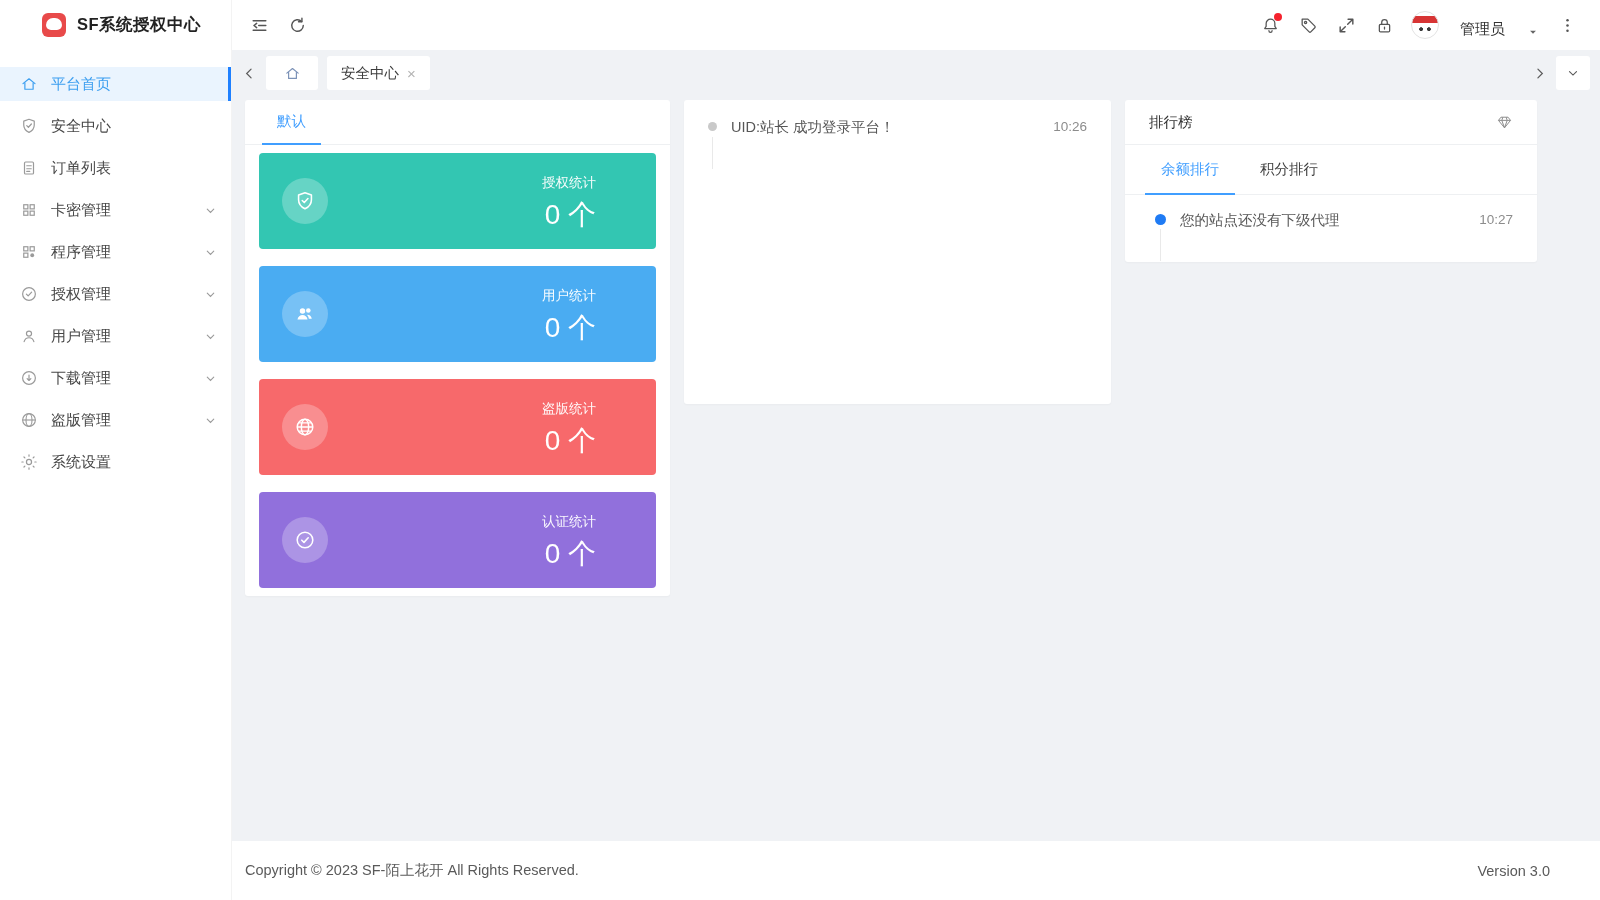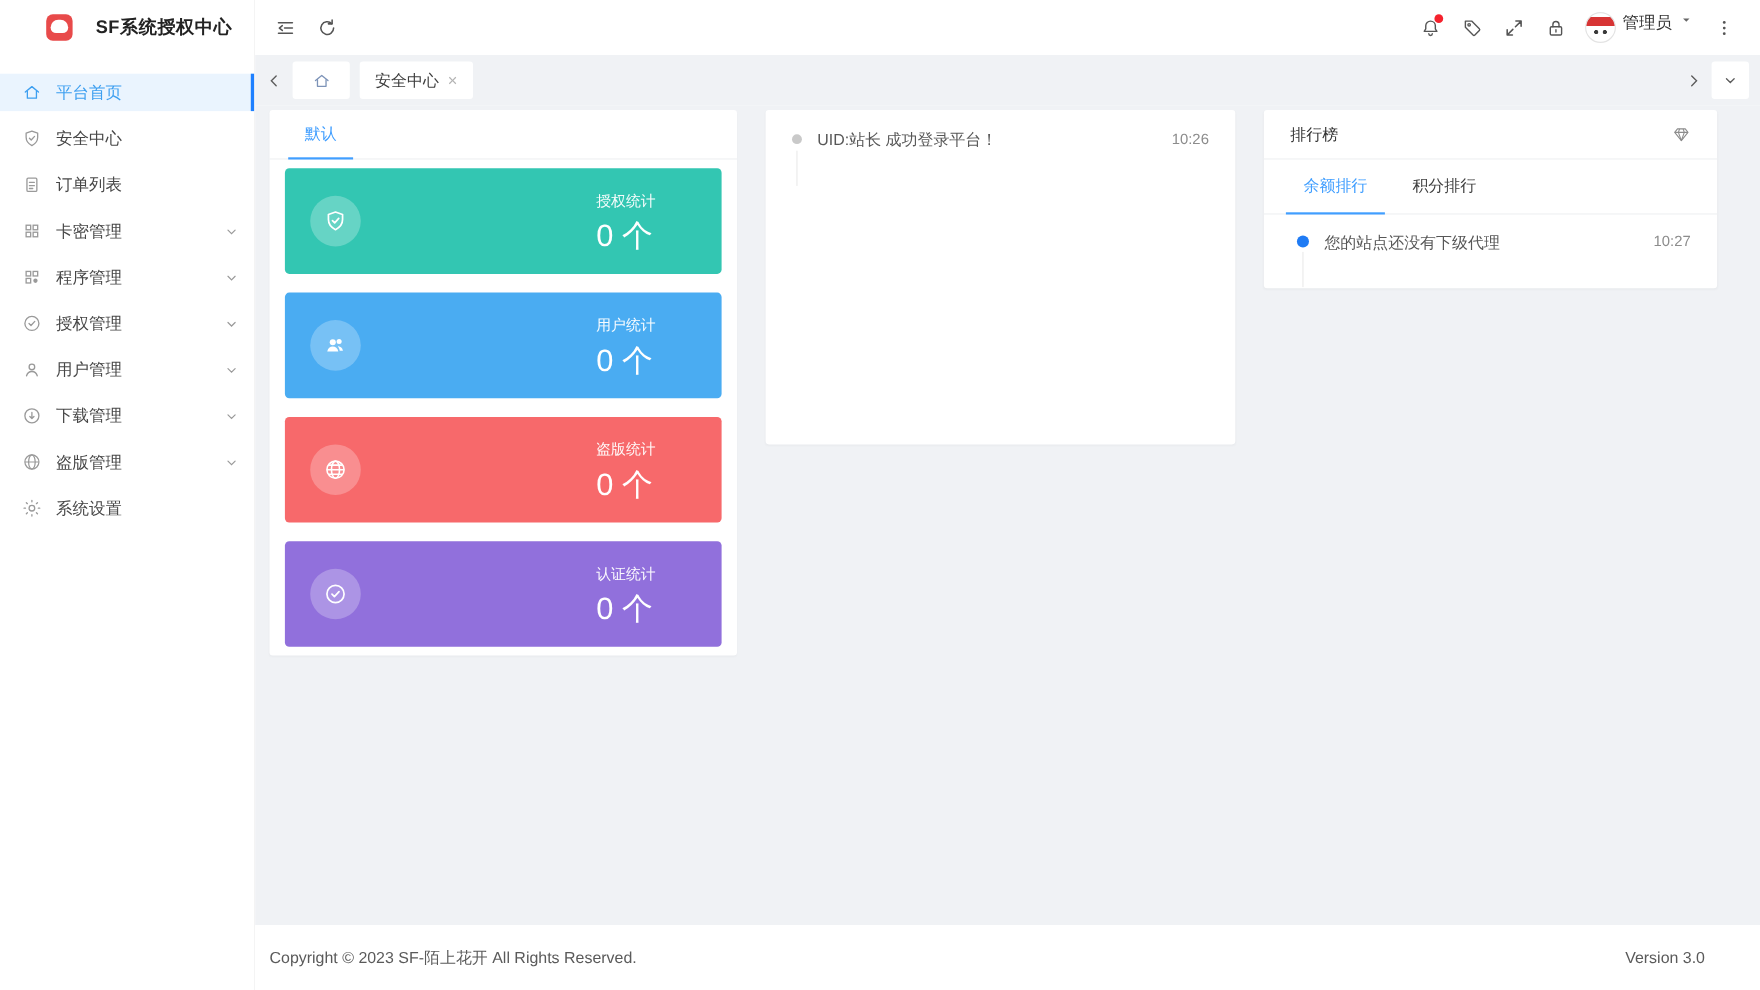"SF系统授权中心" .logo-row { gap: 21px -> 11px }
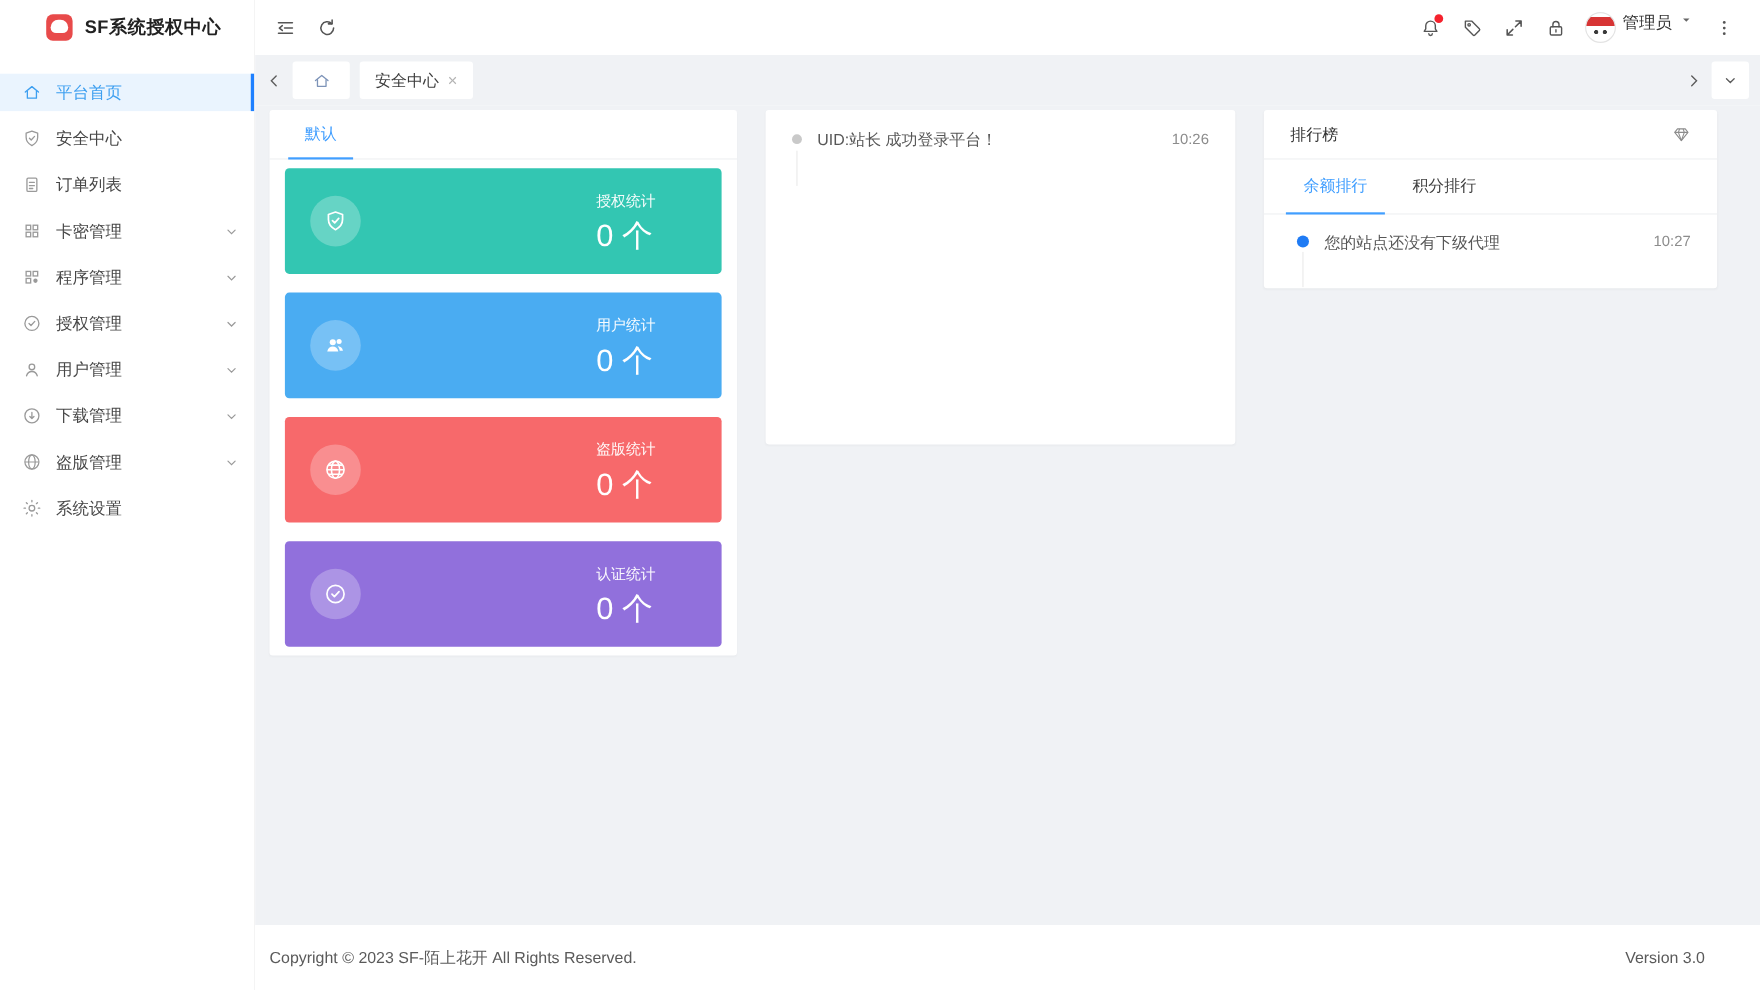"管理员" .user-chip { align-items: flex-start -> flex-end; gap: 6px -> 21px }
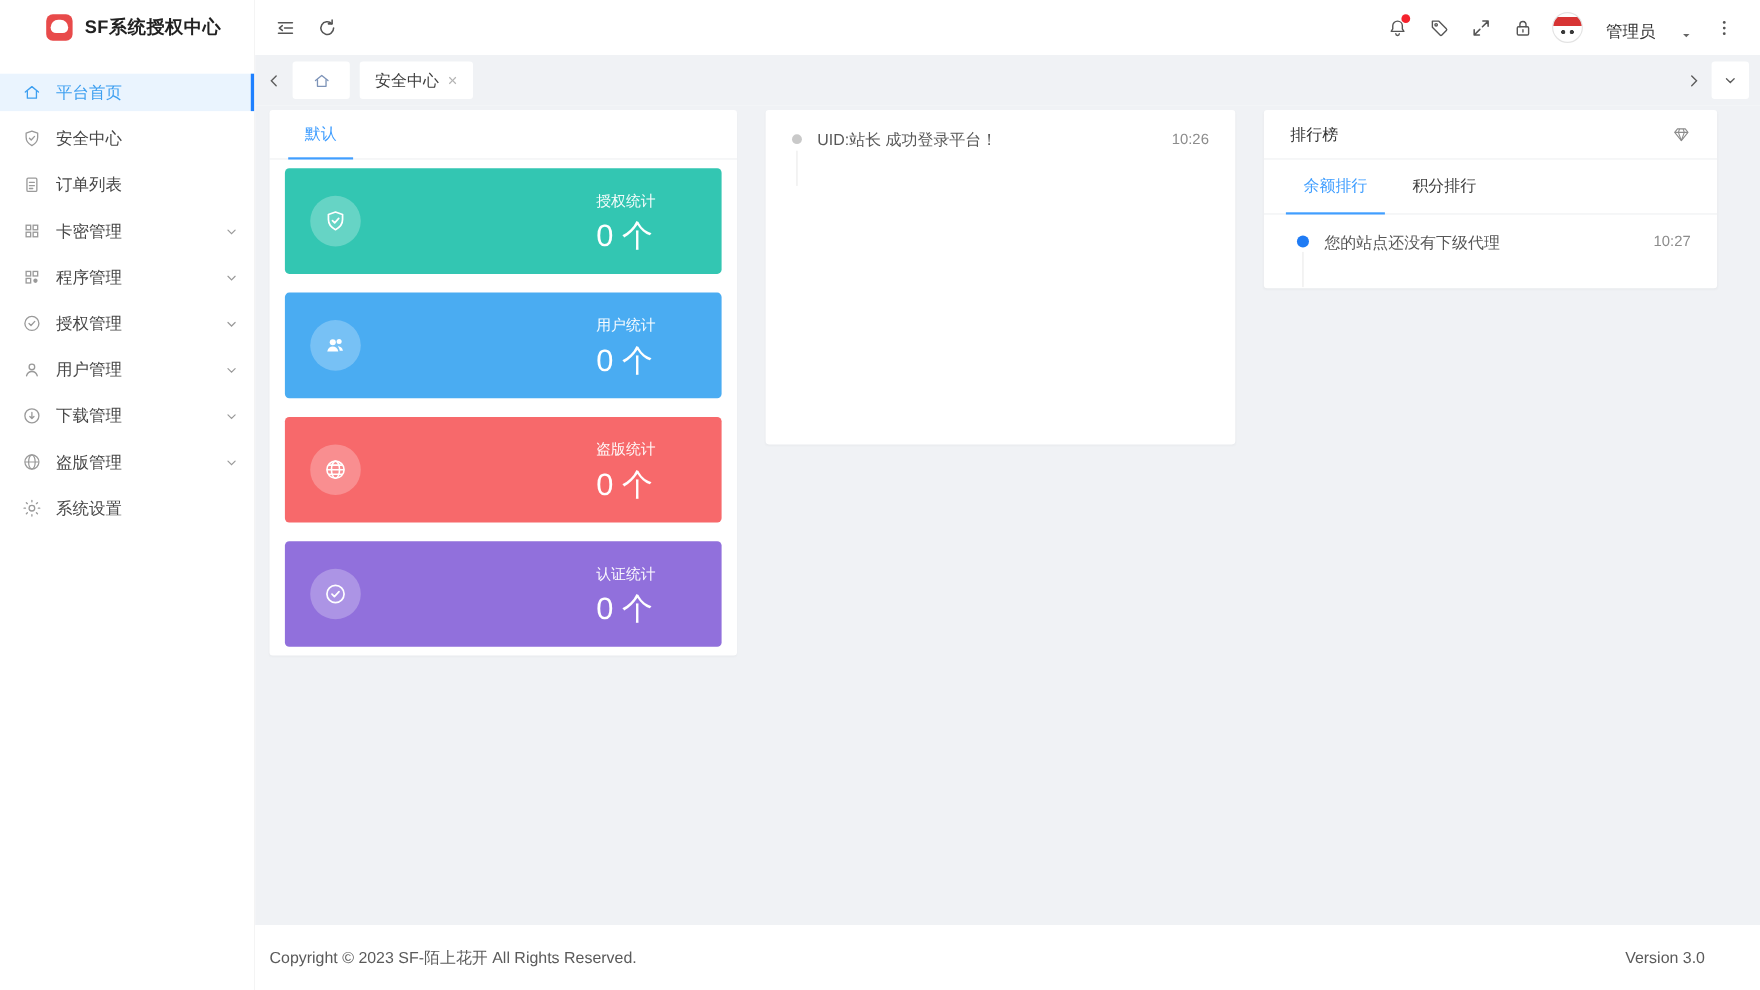"默认" .content { gap: 26px -> 14px }
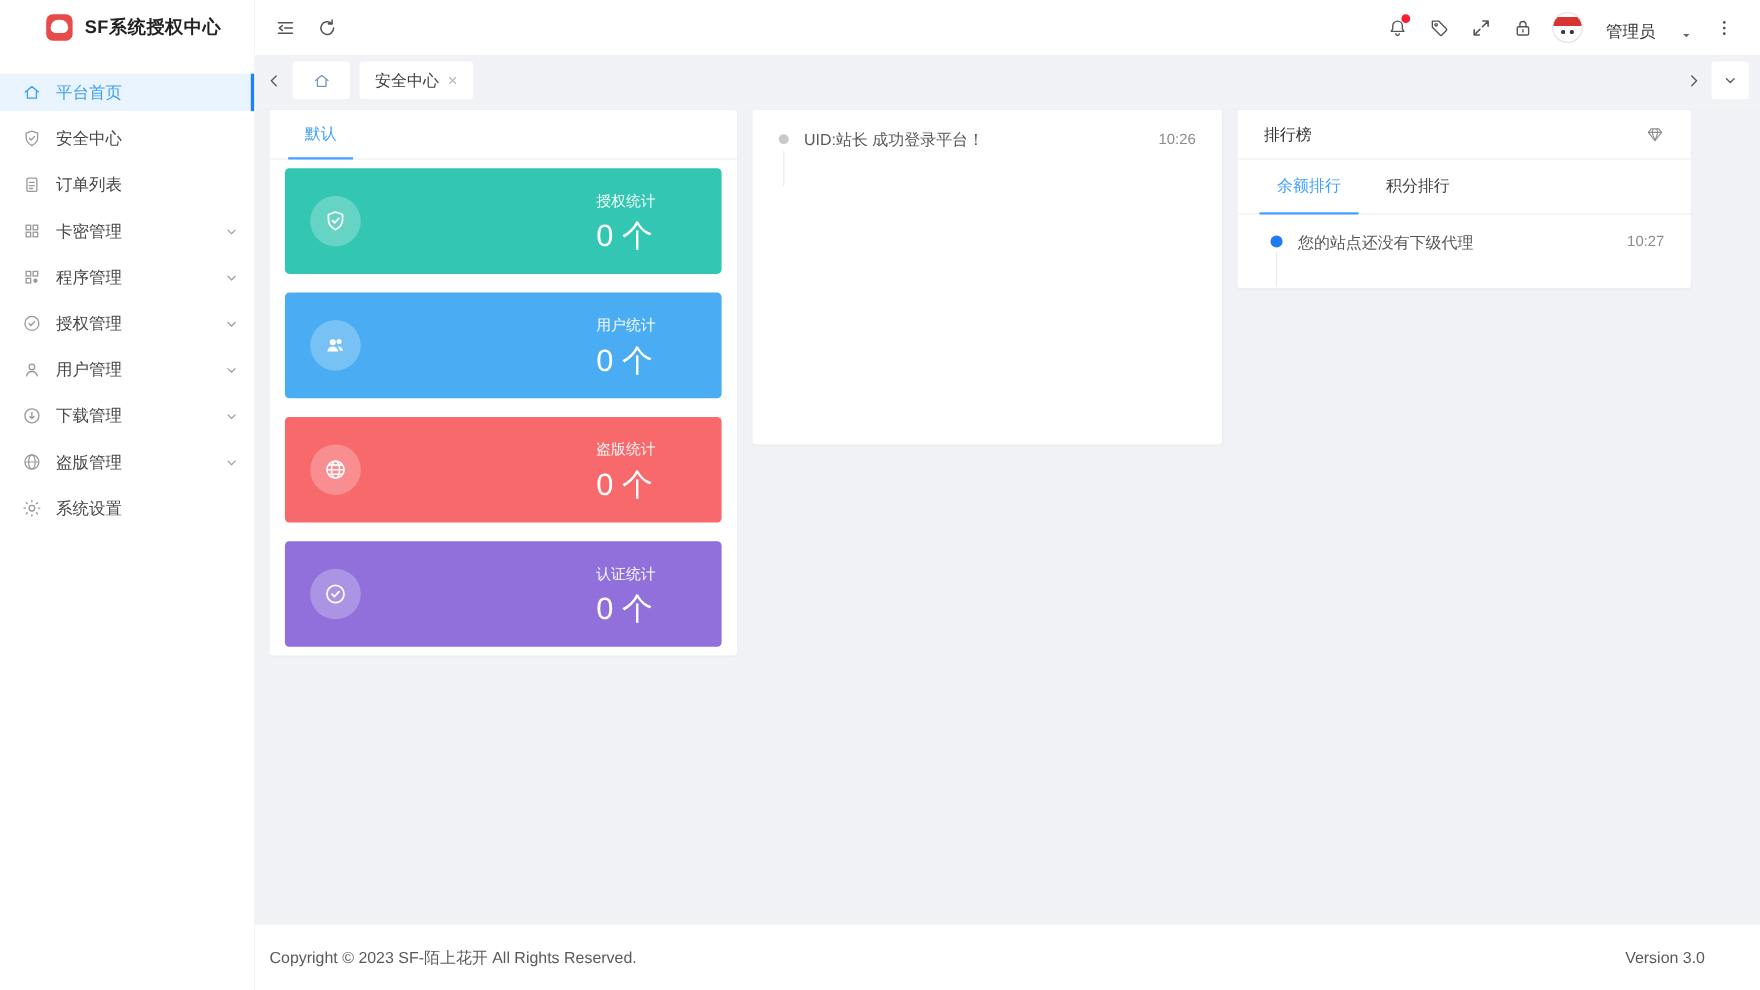"授权统计" .b-meta { text-align: left -> right }
